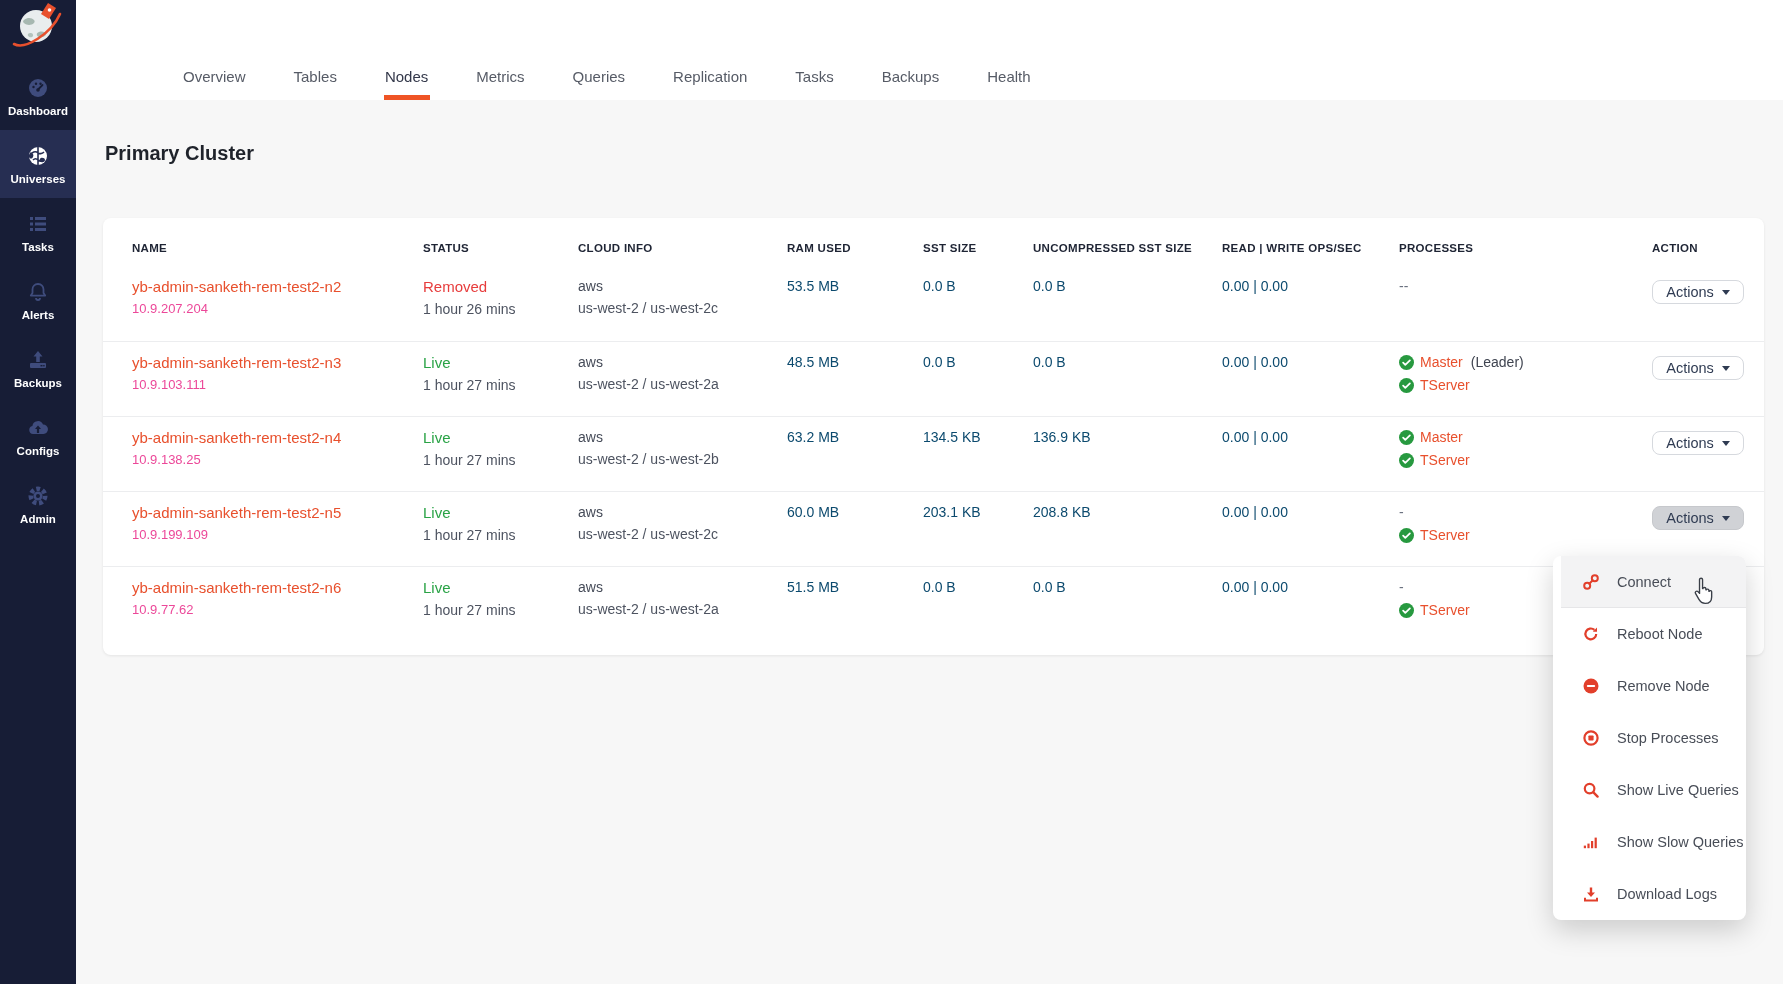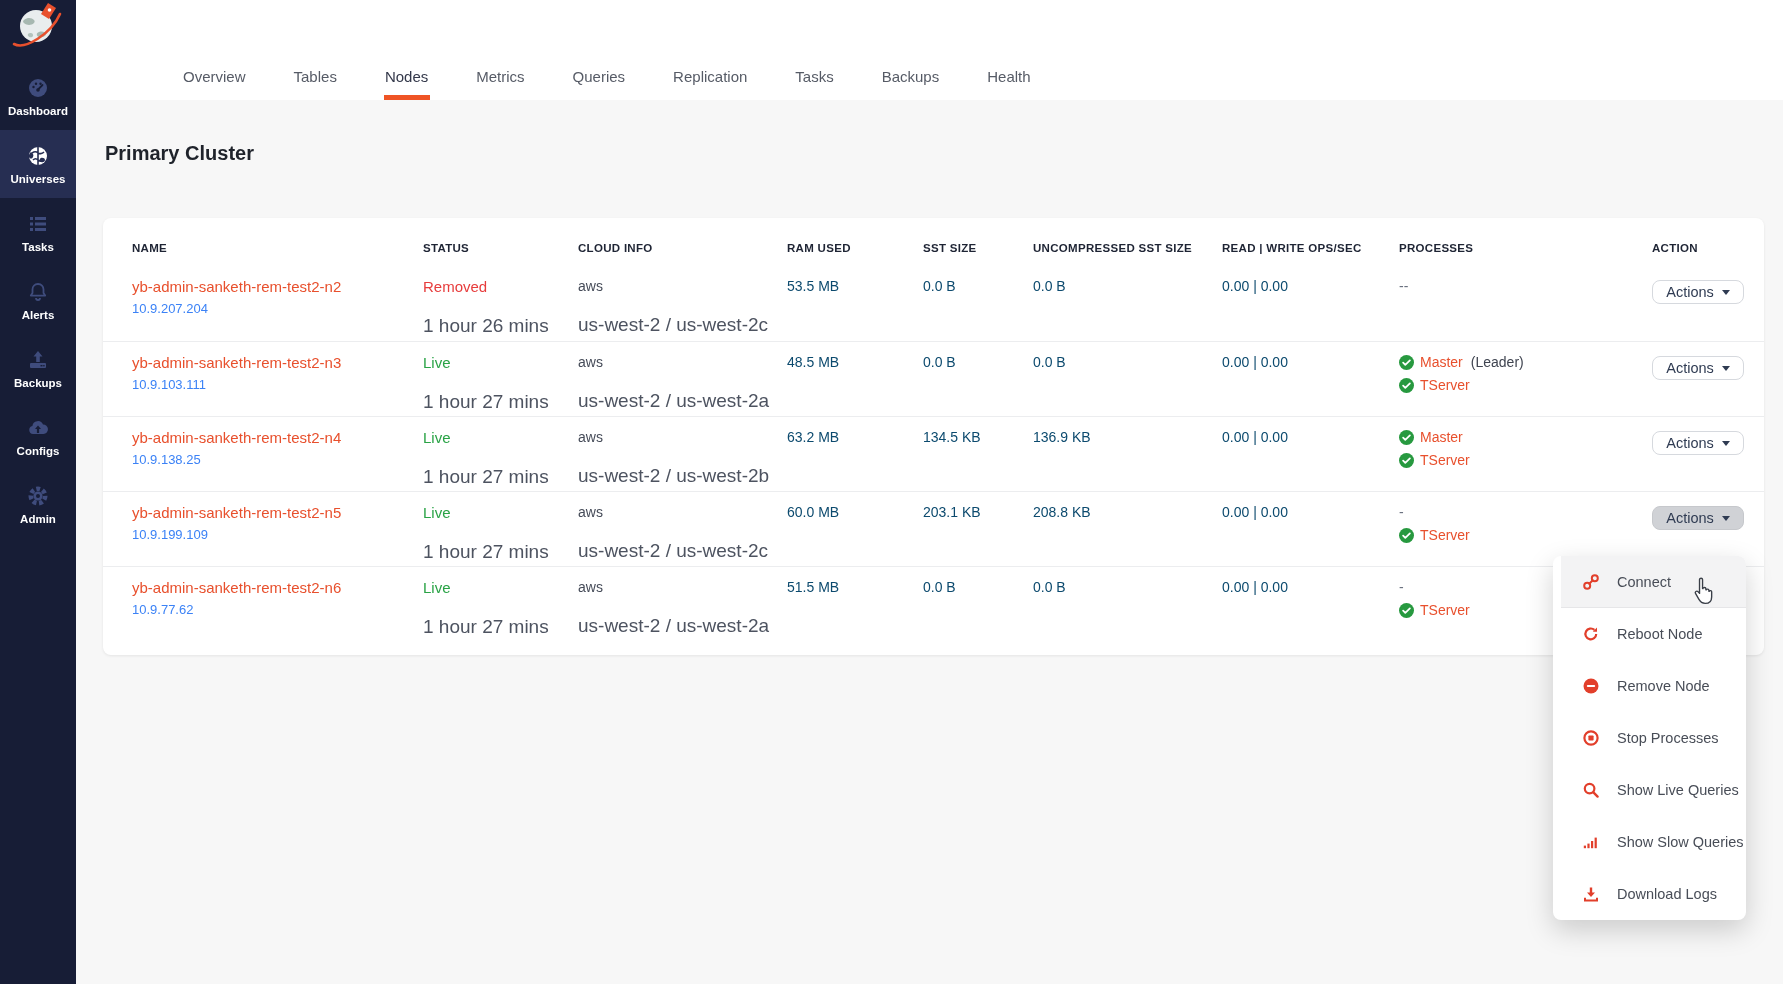"10.9.207.204" .secondary { color: #3b82f6 -> #ec4899 }
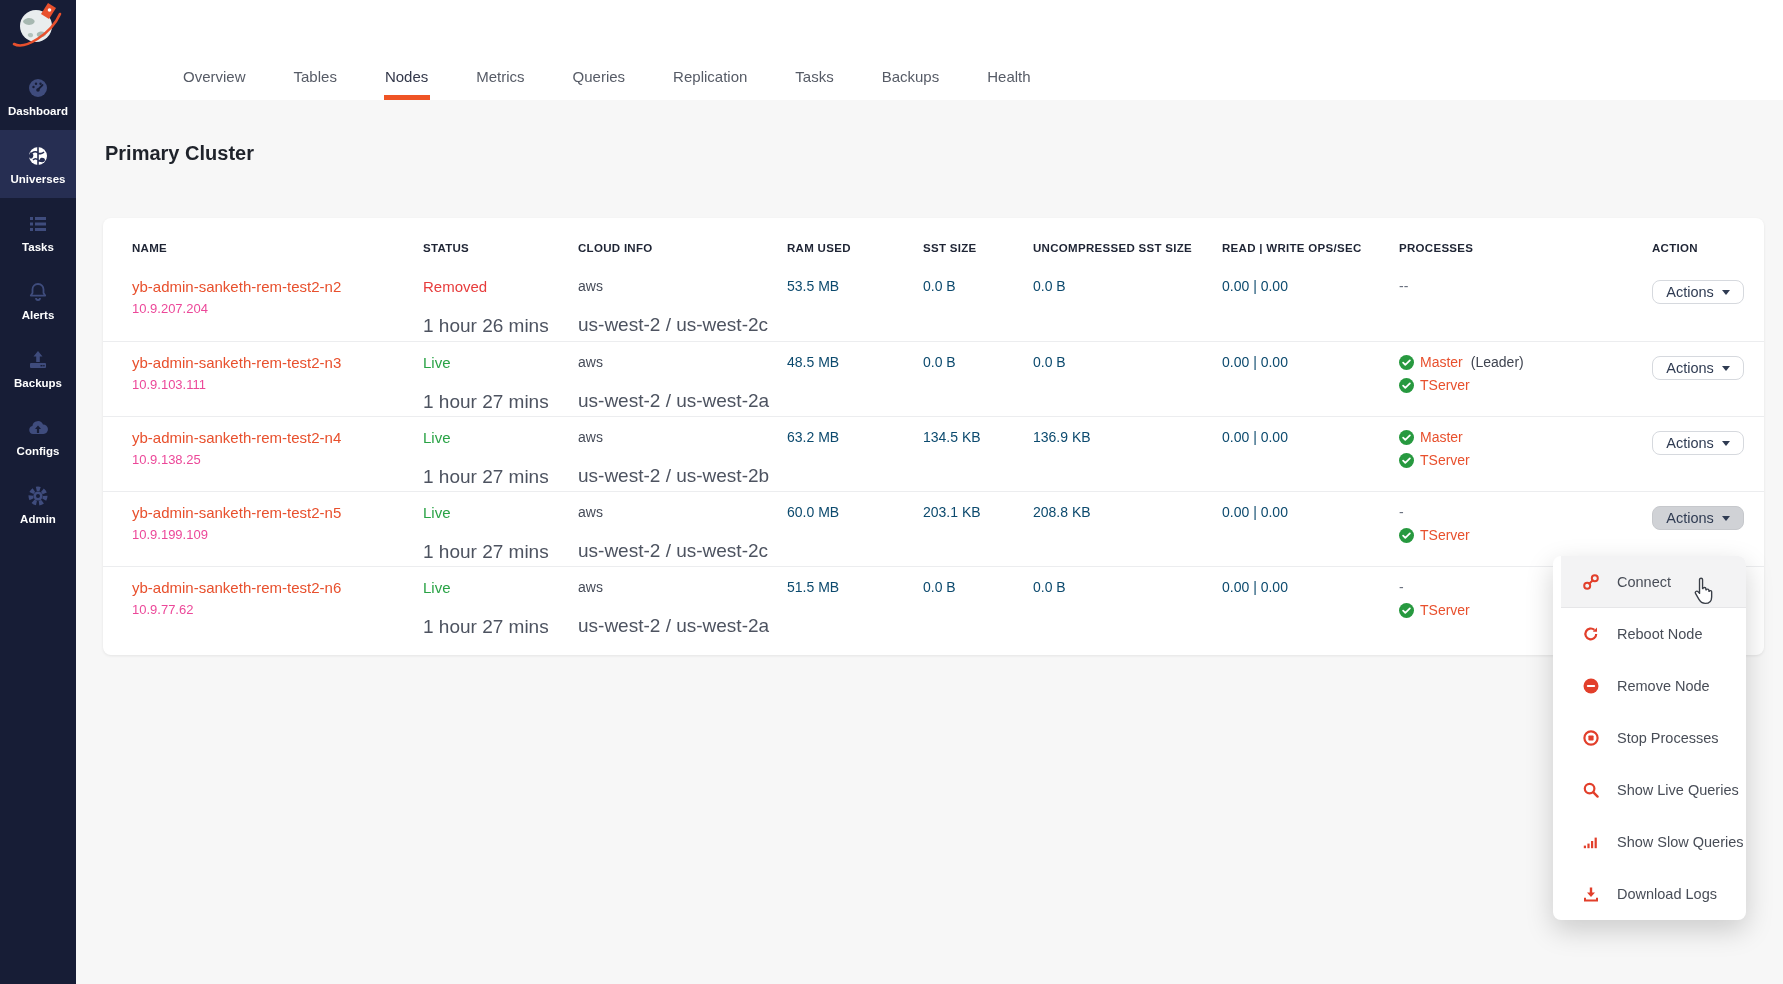"1 hour 26 mins" .sub { font-size: 19px -> 14px; margin-top: 20px -> 6px }
